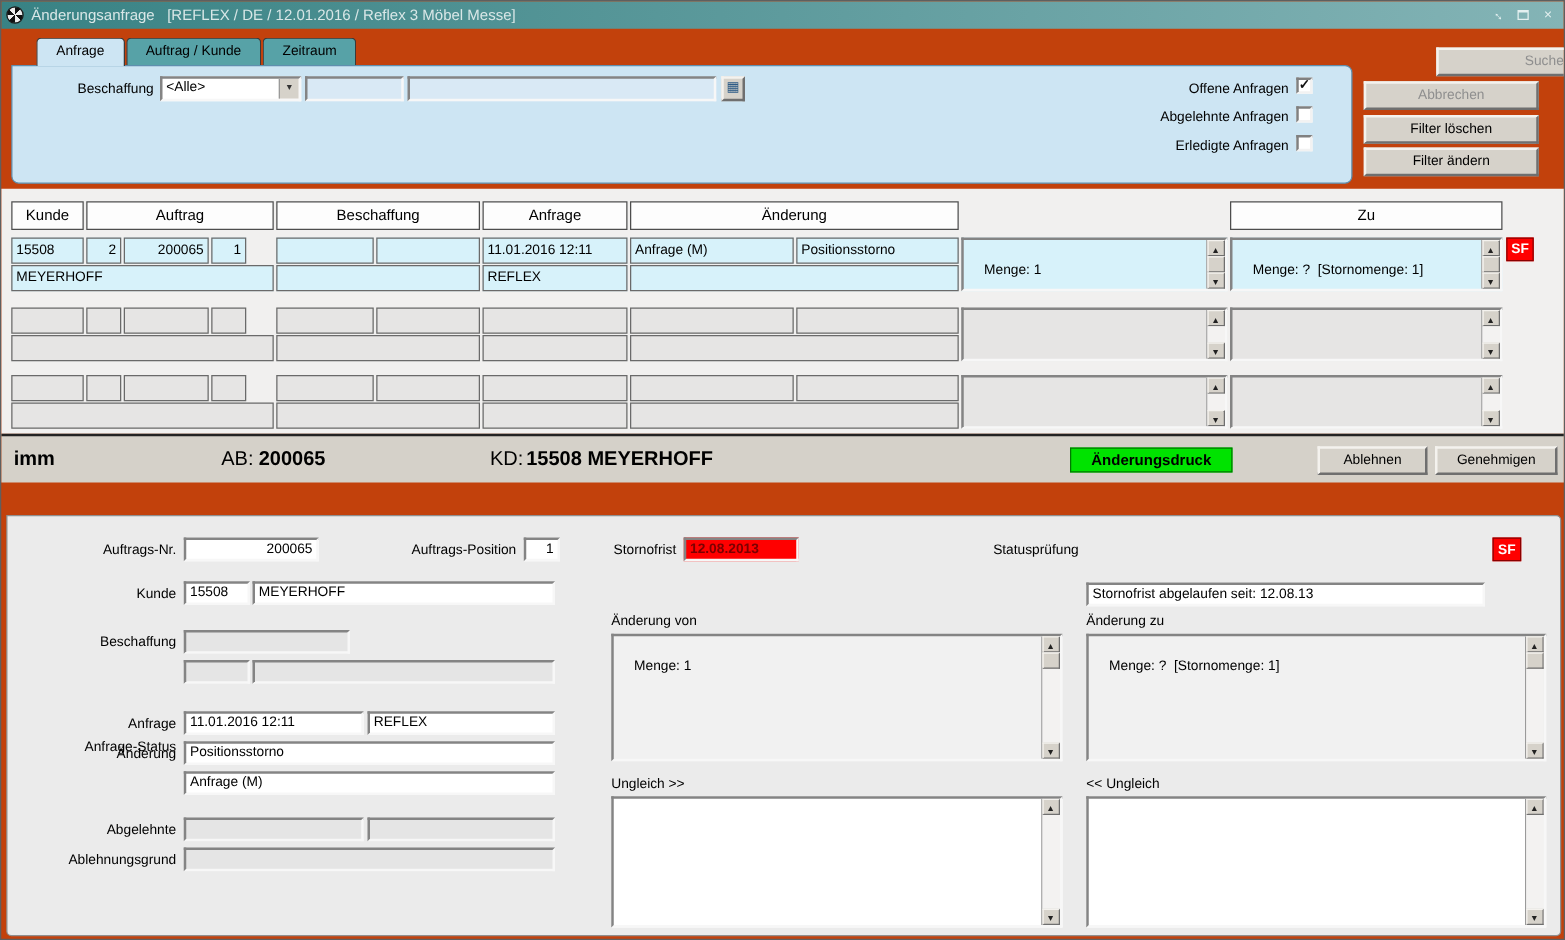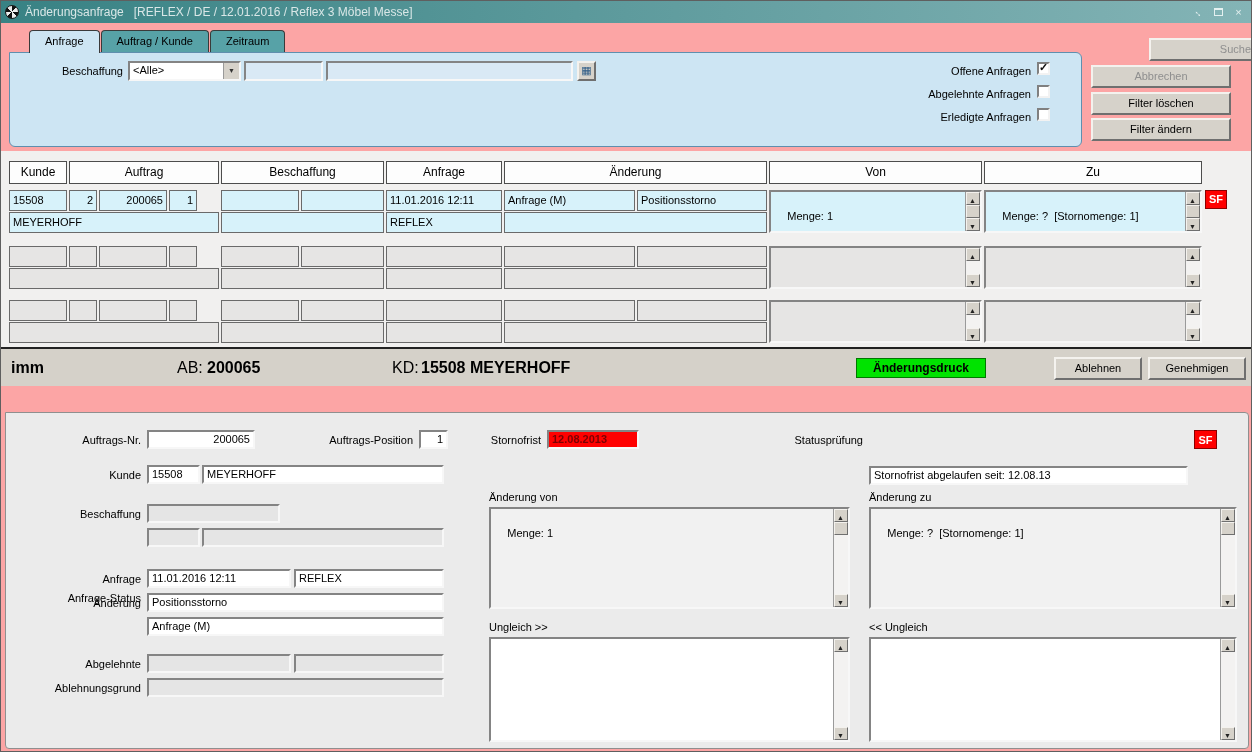"Änderungsanfrage [REFLEX / DE /" #app { background: #fca5a5 -> #c2410c }
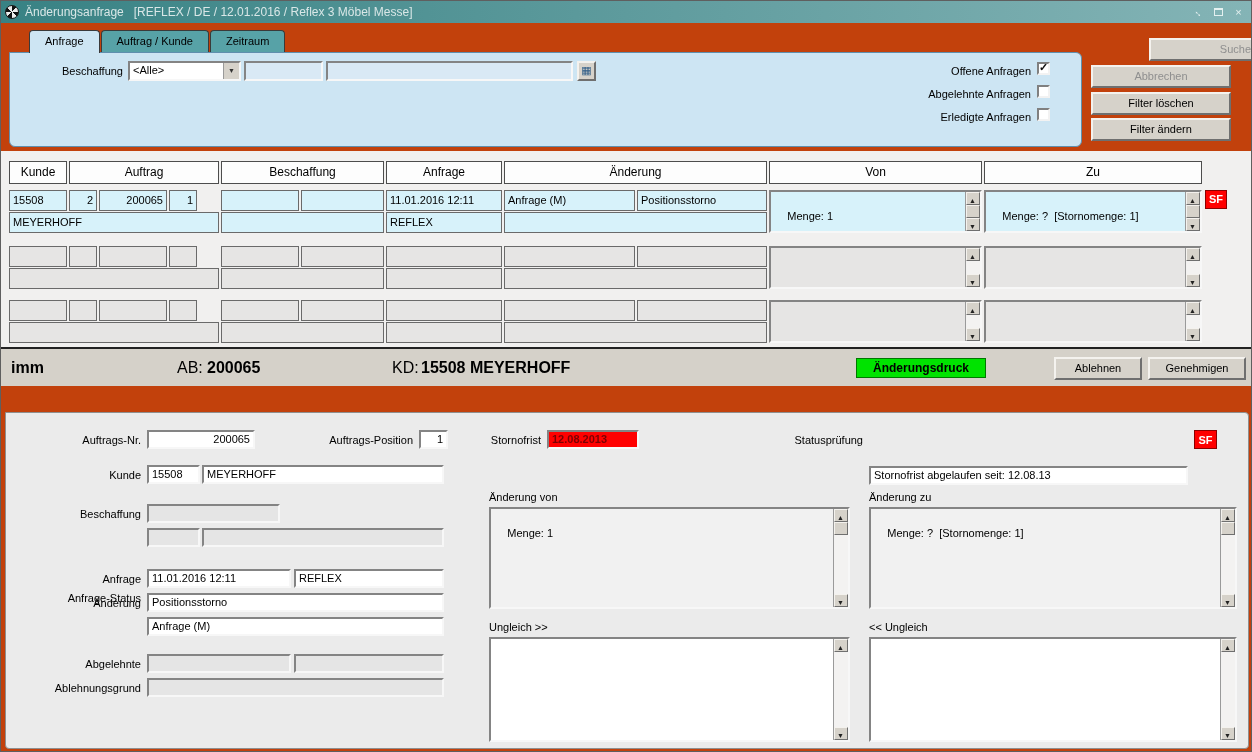"Von" div.ghead { html: <div>Von</div> -> none }
